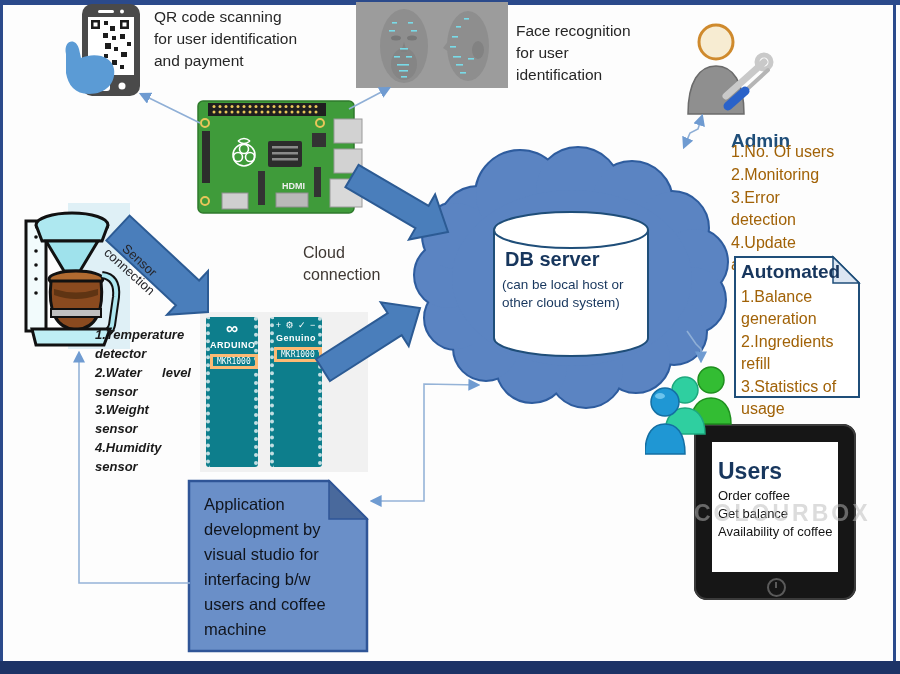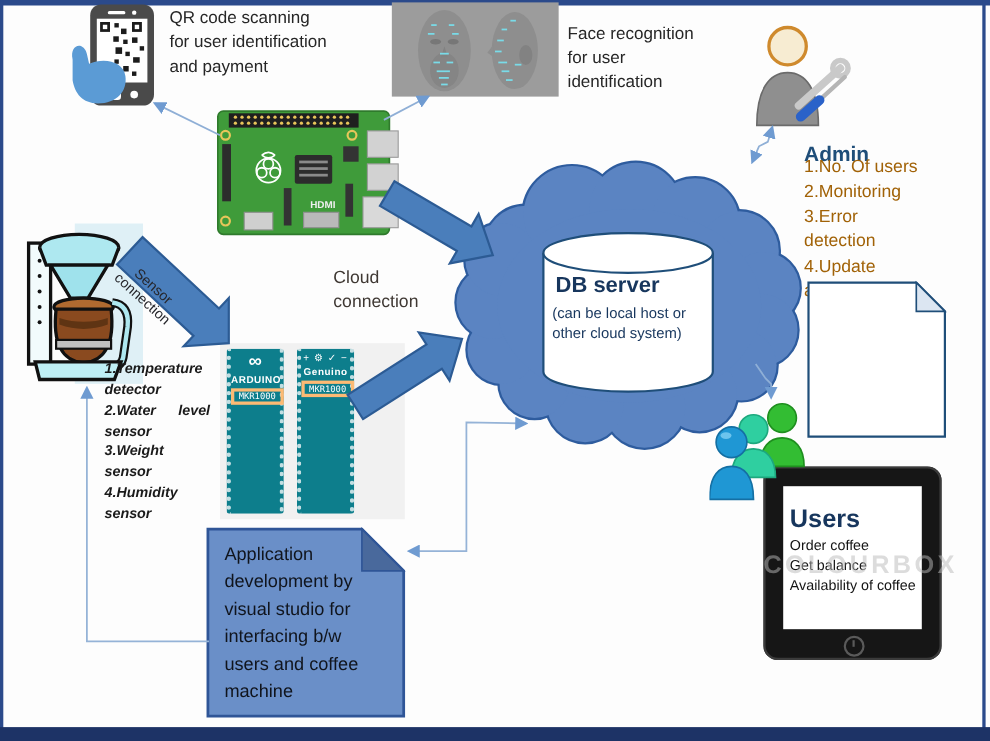"Automated" div.abs { html: none -> <div> <div>Automated</div> <div> <div>1.Balance generation</div> <div>2.Ingredients refill</div> <div>3.Statistics of usage</div> </div> </div> }
